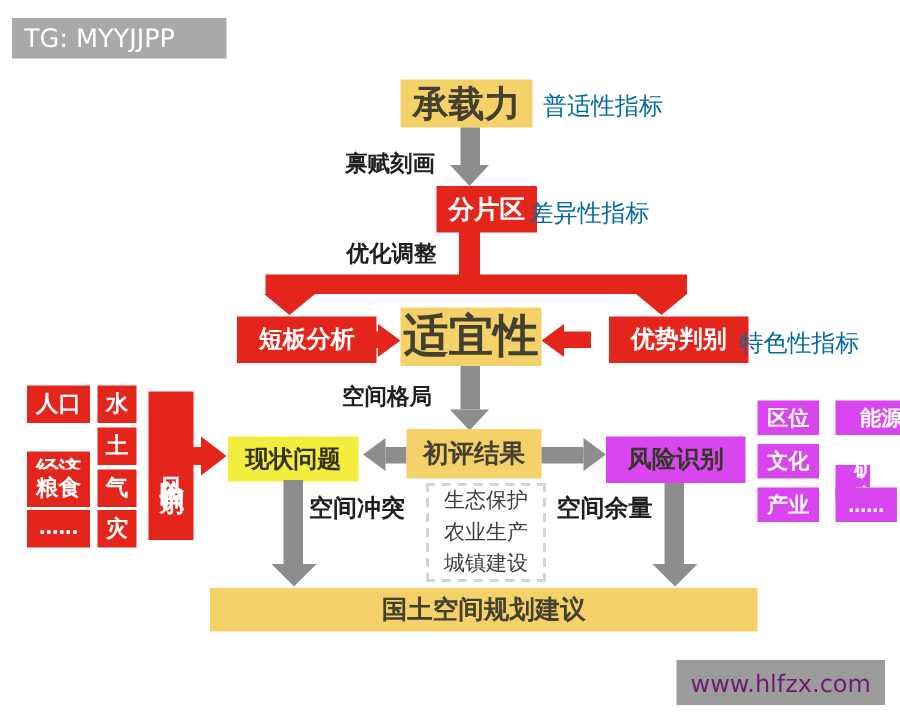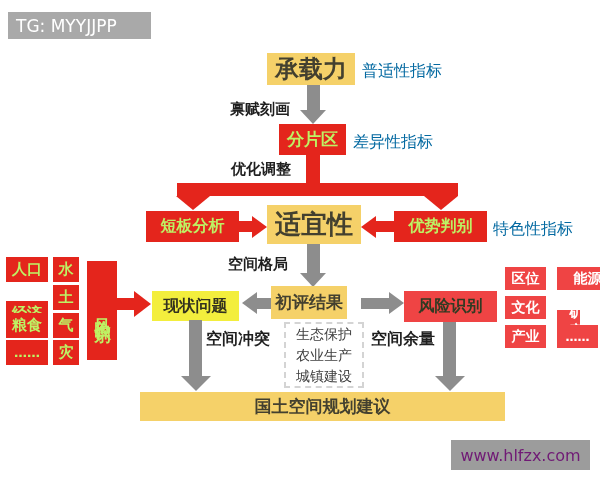"分片区" .red { color: #bef264 -> #ffffff; margin-left: none -> 12px }
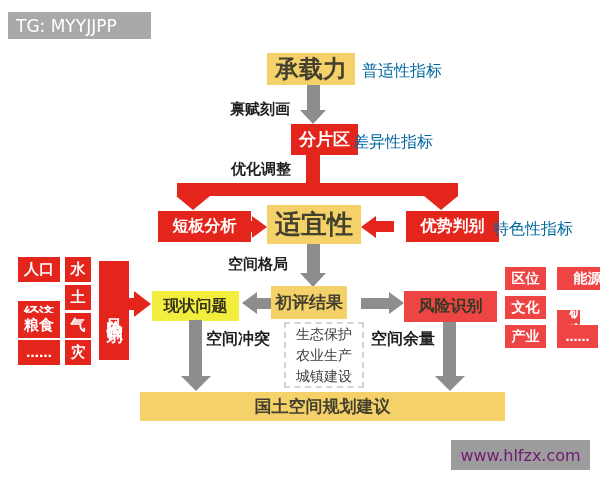"适宜性" div.box { font-size: 26px -> 30px }
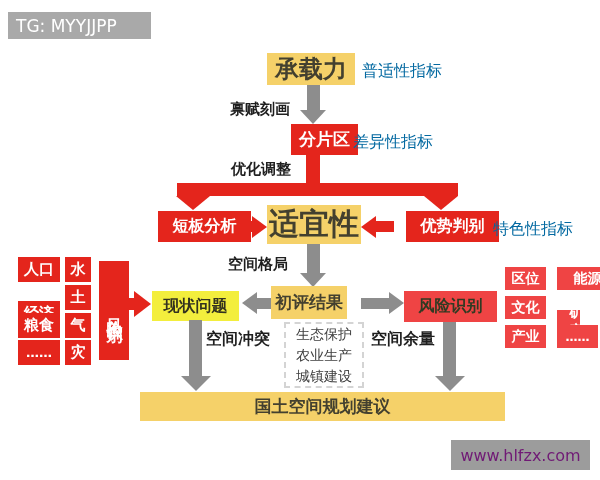"区位" .green { background: #ef4444 -> #d946ef }
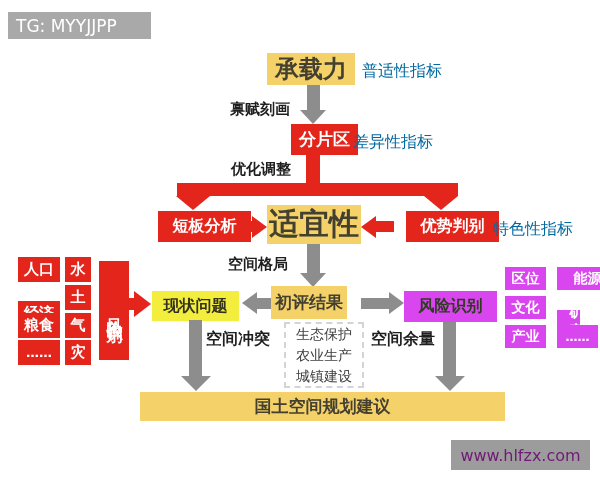"初评结果" div.box { width: 76px -> 90px }
